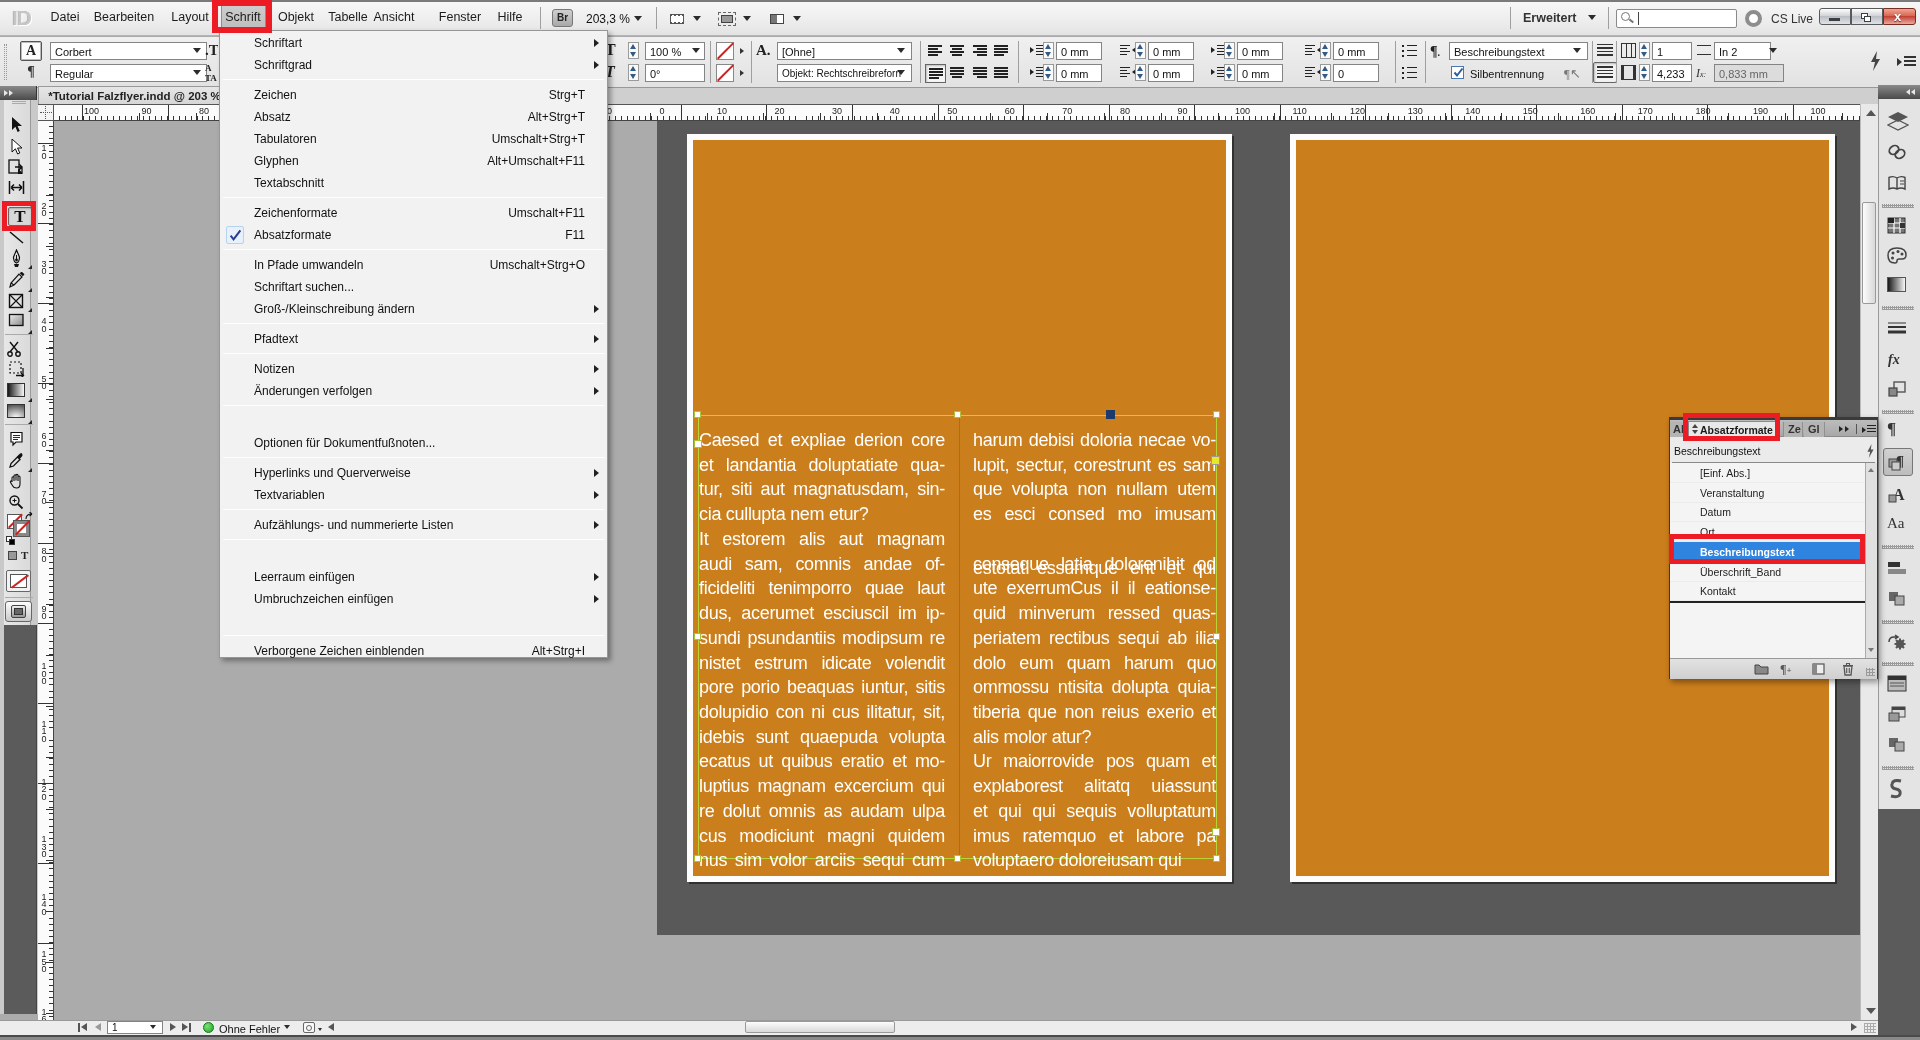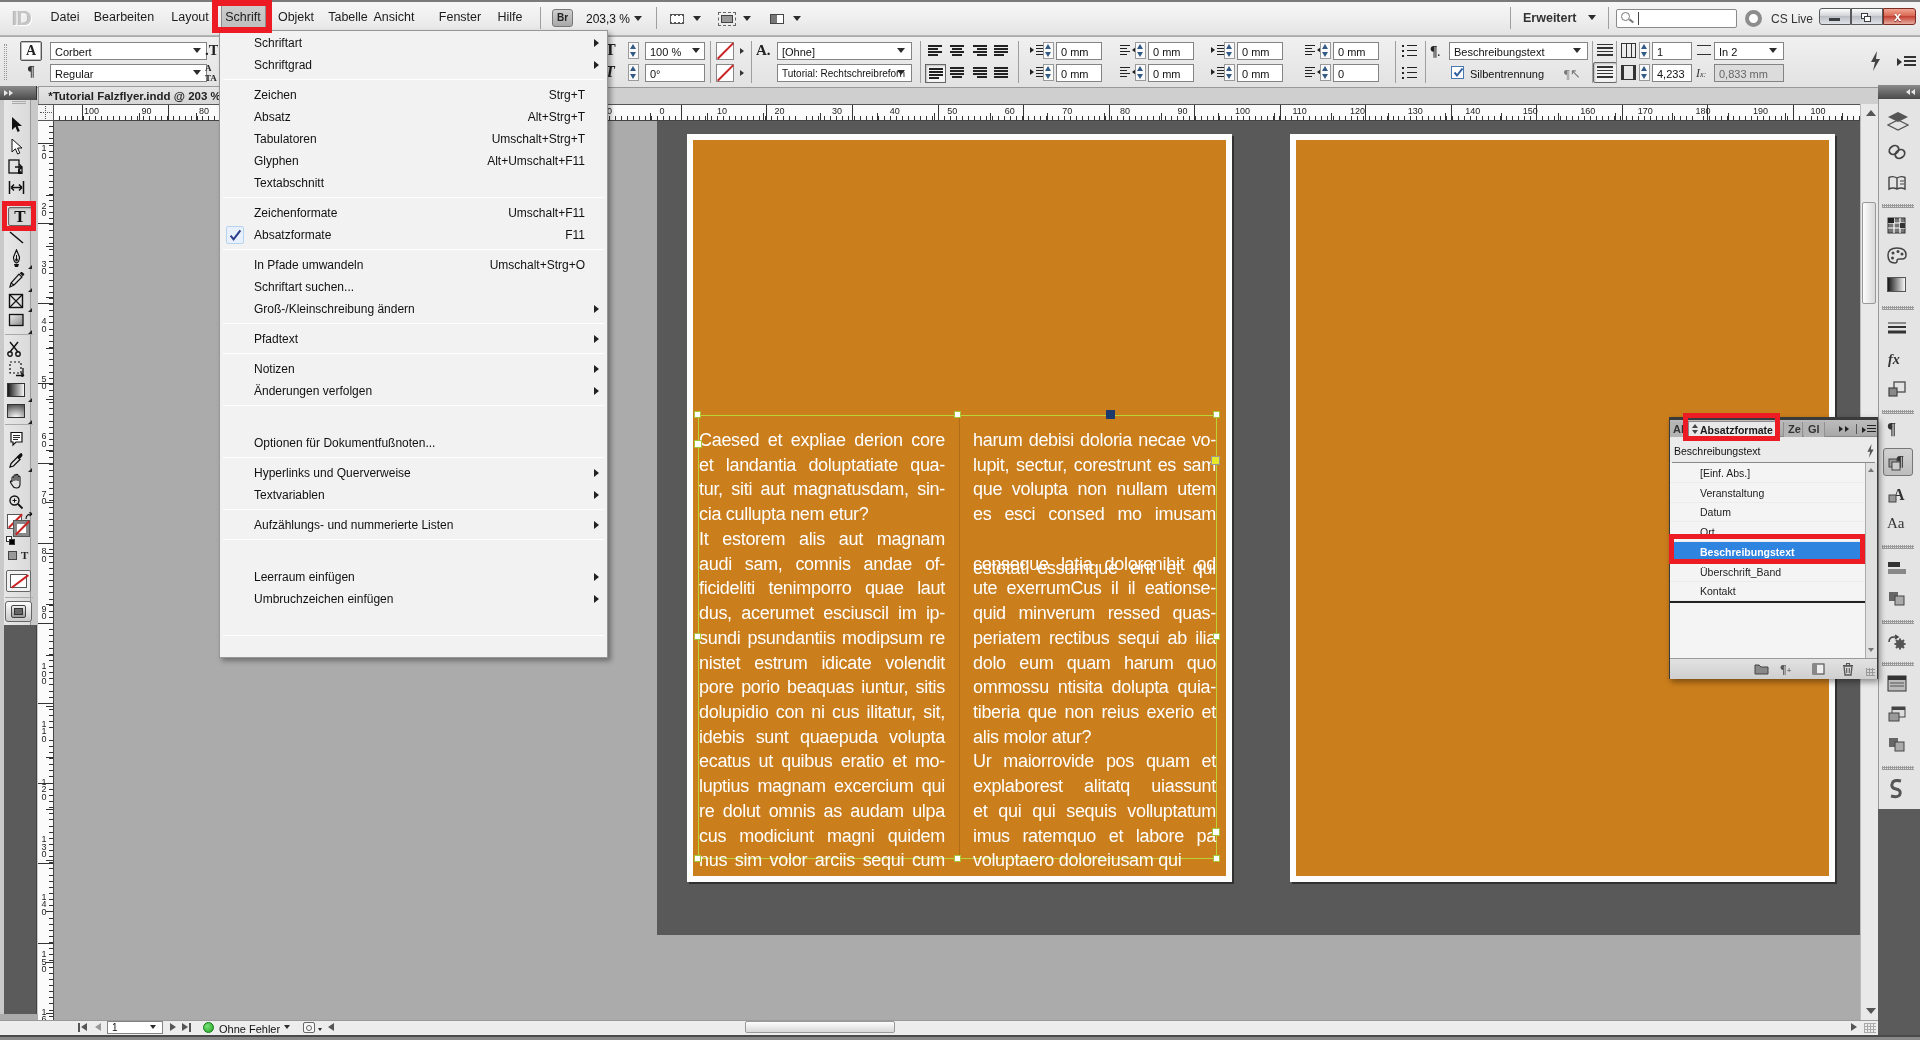"In 2" div.fld { width: 70px -> 57px }
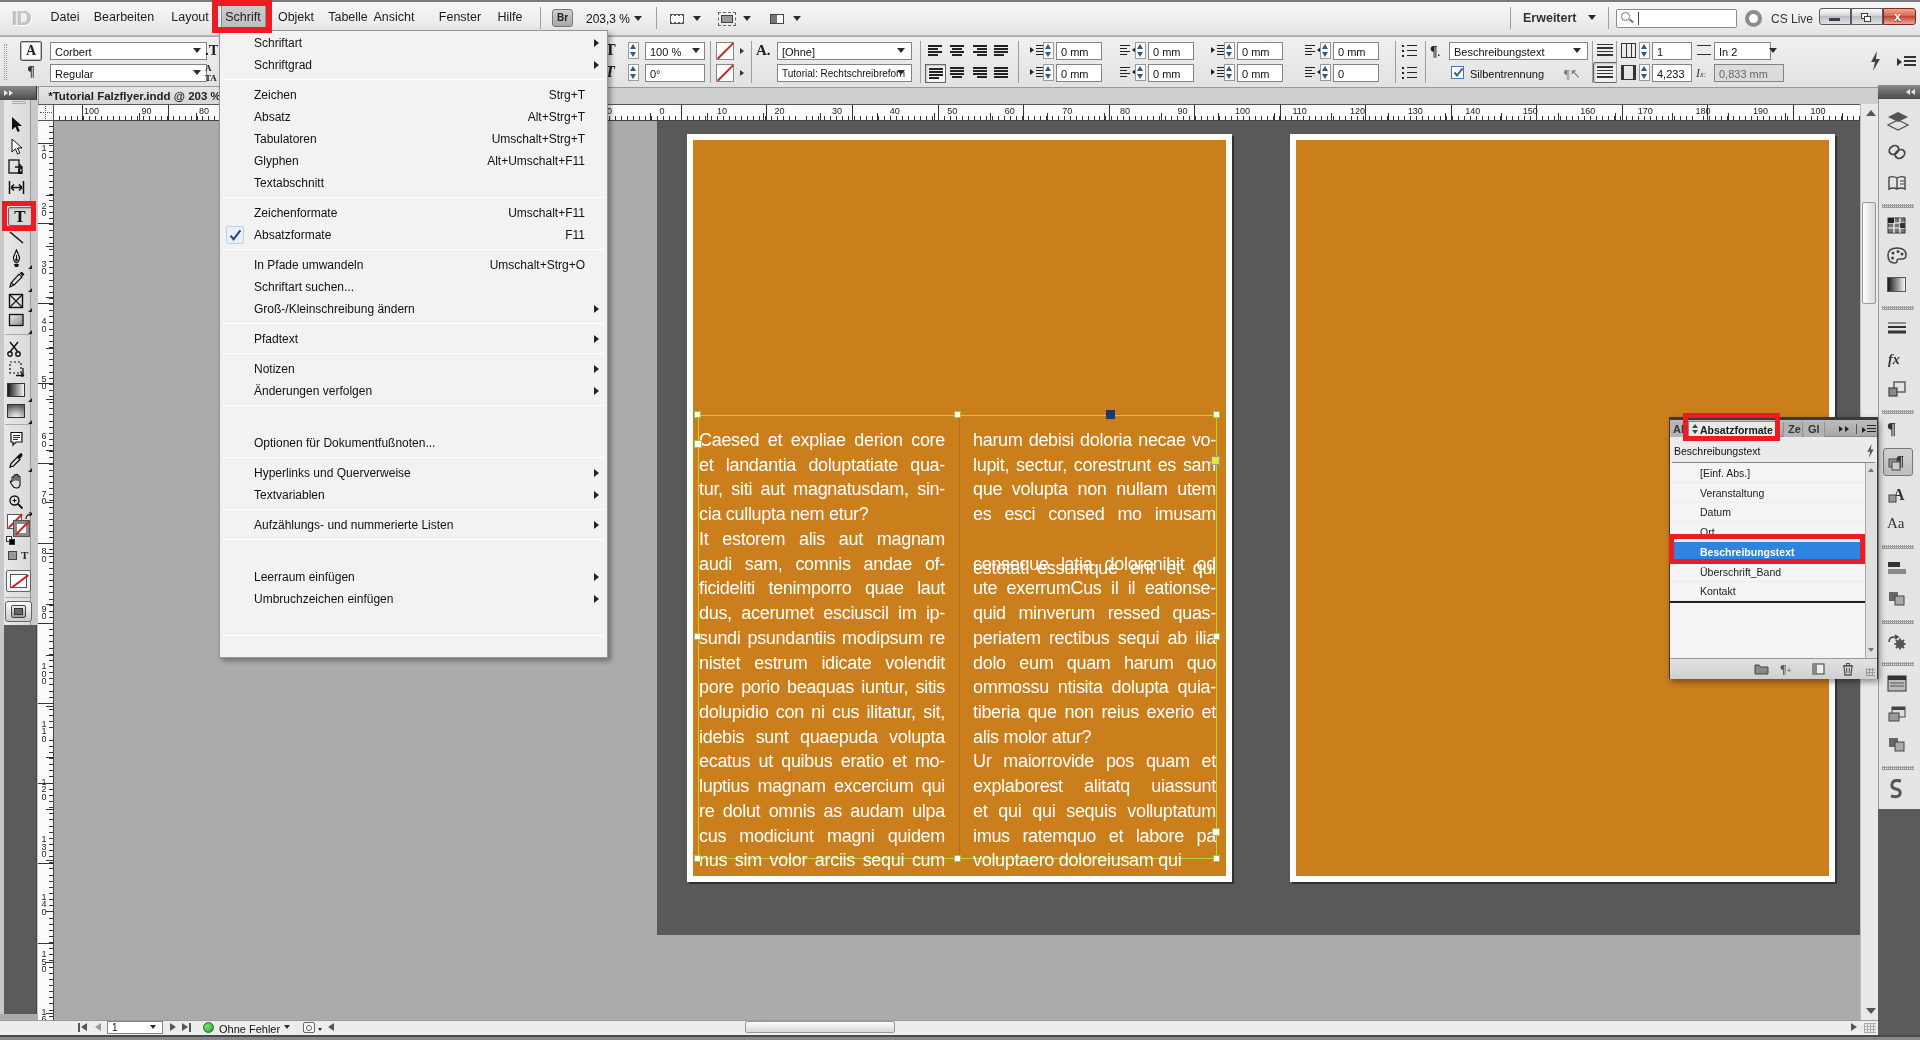"Tutorial: Rechtschreibreforn" div.fld { text: Tutorial -> Objekt }
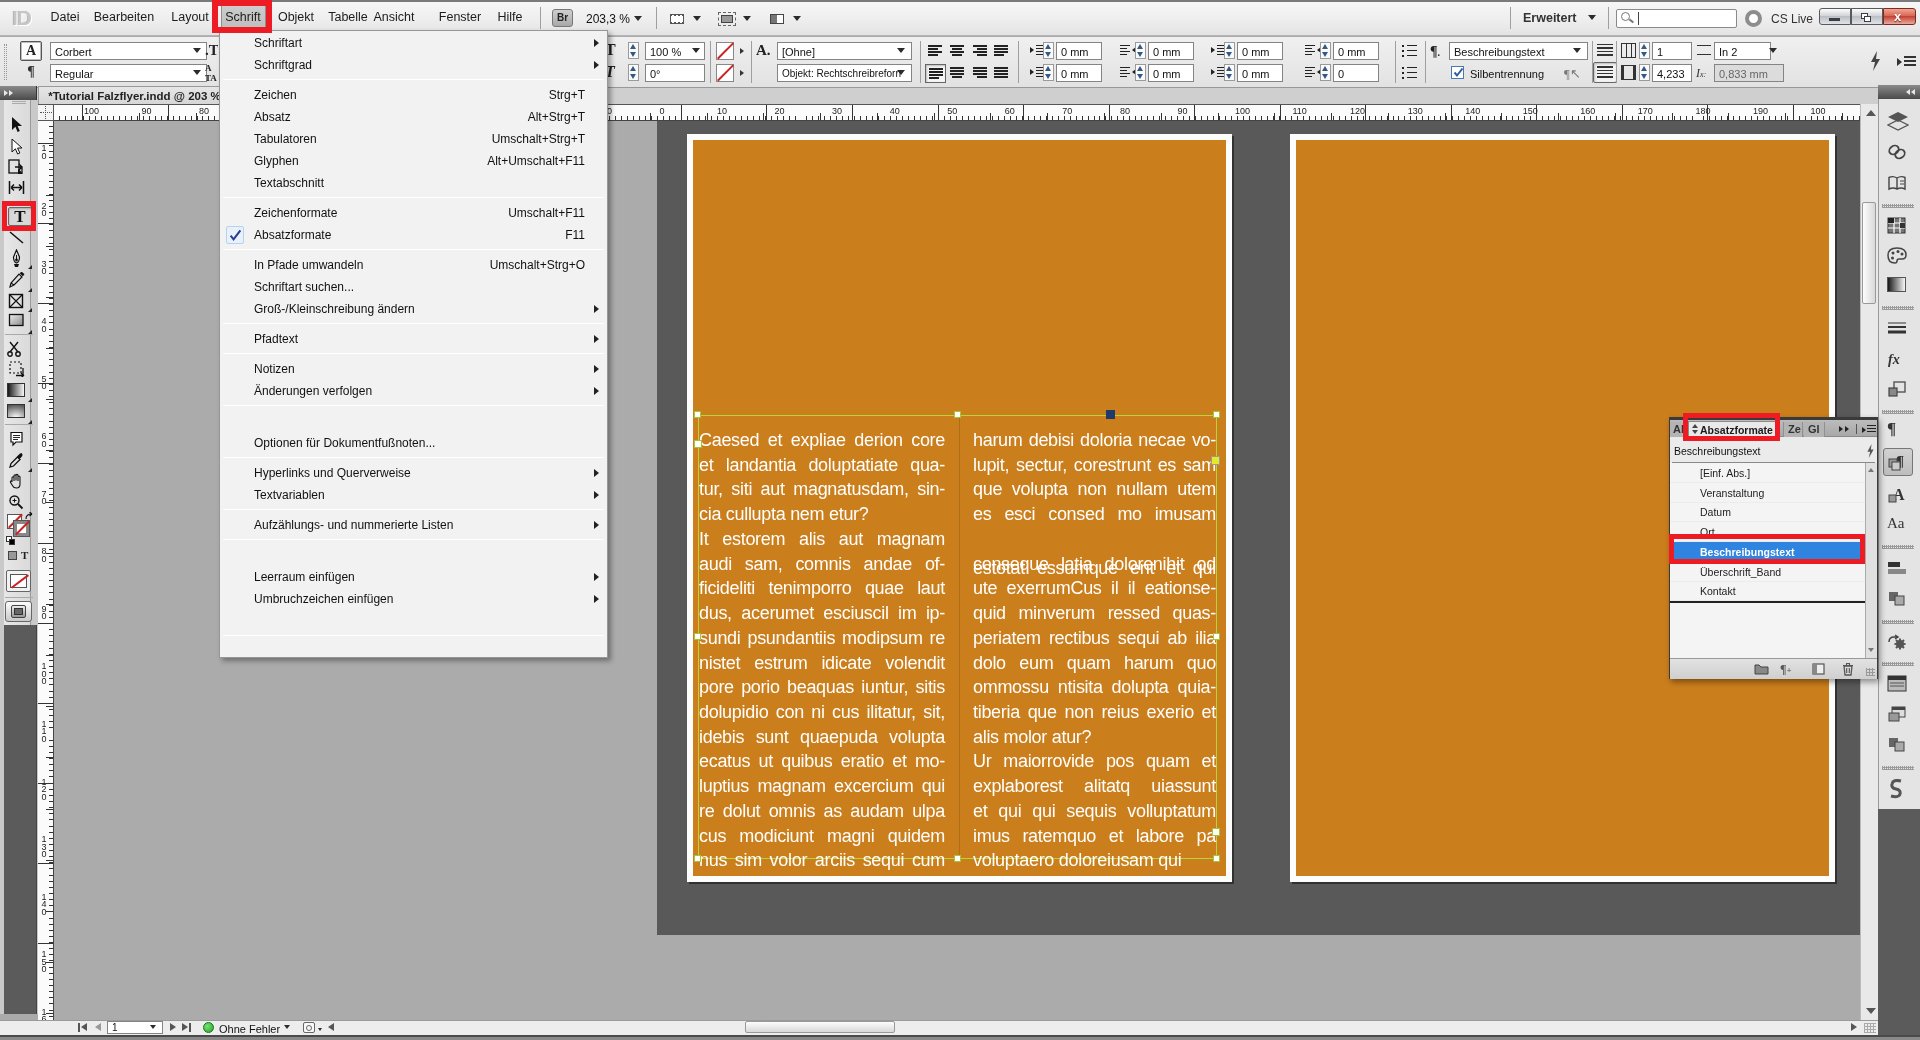"Verborgene Zeichen einblenden" div.mitem { html: none -> <div> <span>Verborgene Zeichen einblenden</span> <span>Alt+Strg+I</span> </div> }
